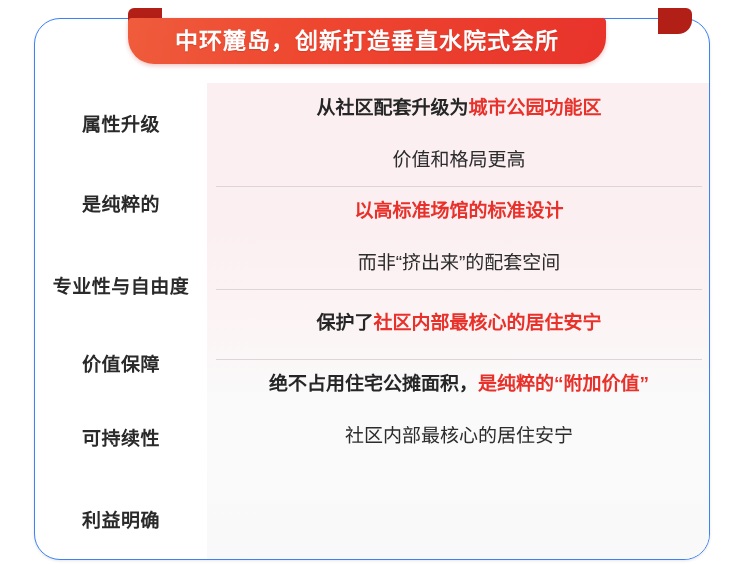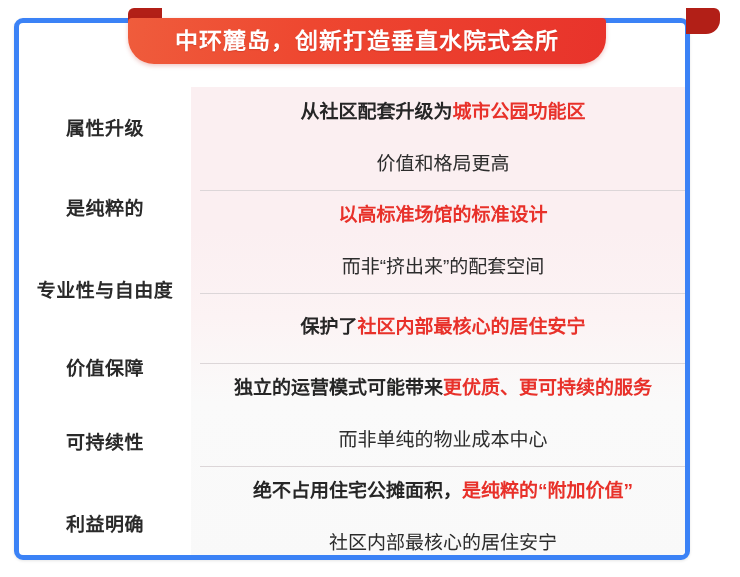"中环麓岛，创新打造垂直水院式会所" .ribbon { padding-left: 28px -> none }
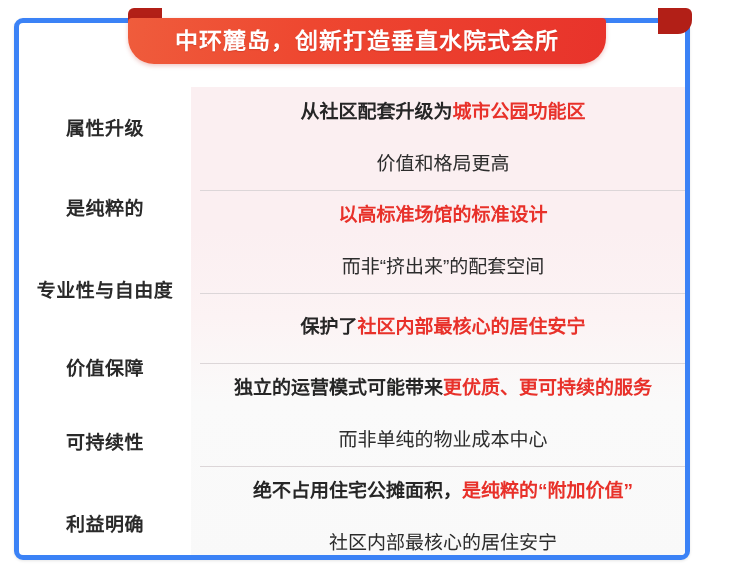"属性升级" .card { border: 5px solid #3b82f6 -> 1px solid #3b82f6; border-radius: 9px -> 26px; left: 14px -> 34px }
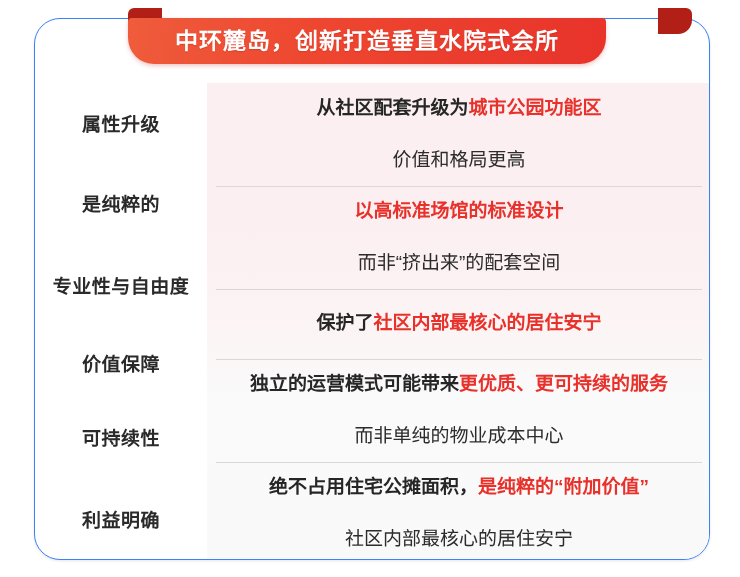"独立的运营模式可能带来更优质、更可持续的服务" div.content-cell { html: <div> <div><span>独立的运营模式可能带来</span><span>更优质、更可持续的服务</span></div> <div><span>而非单纯的物业成本中心</span></div> </div> -> none }
